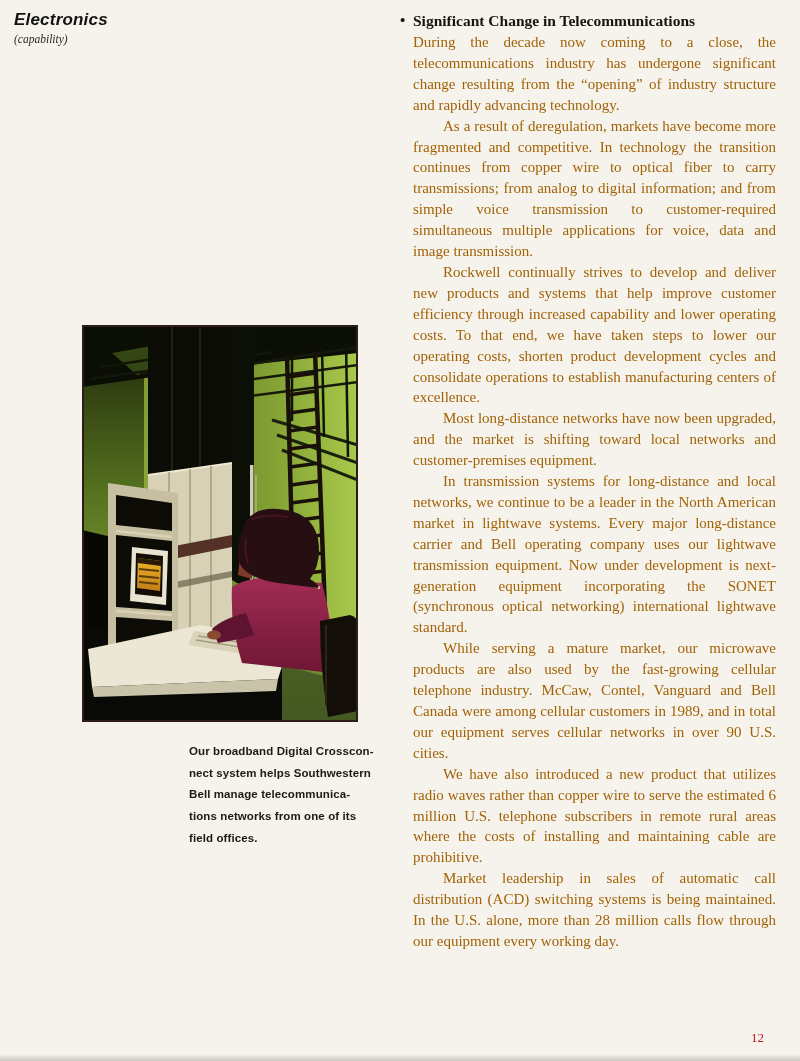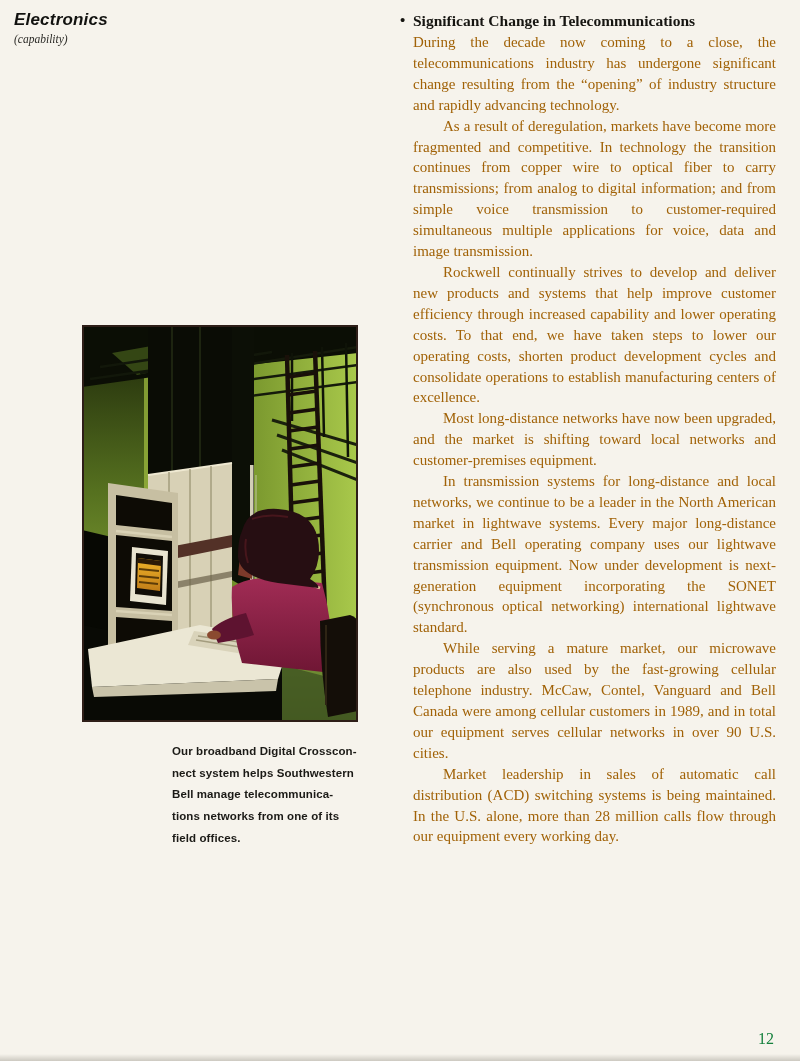"Our broadband Digital Crosscon-" .photo-caption { left: 172px -> 189px }
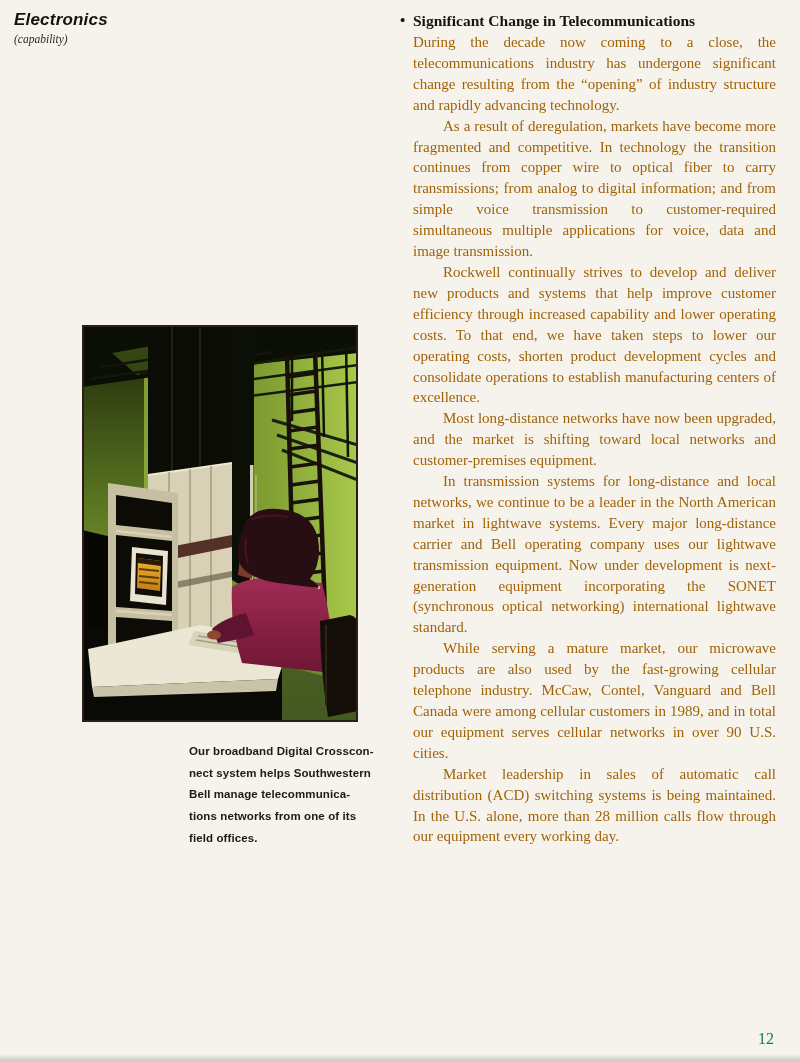"We have also introduced a" p.para { html: none -> <p>We have also introduced a new product that utilizes radio waves rather than copper wire to serve the estimated 6 million U.S. telephone subscribers in remote rural areas where the costs of installing and maintaining cable are prohibitive.</p> }
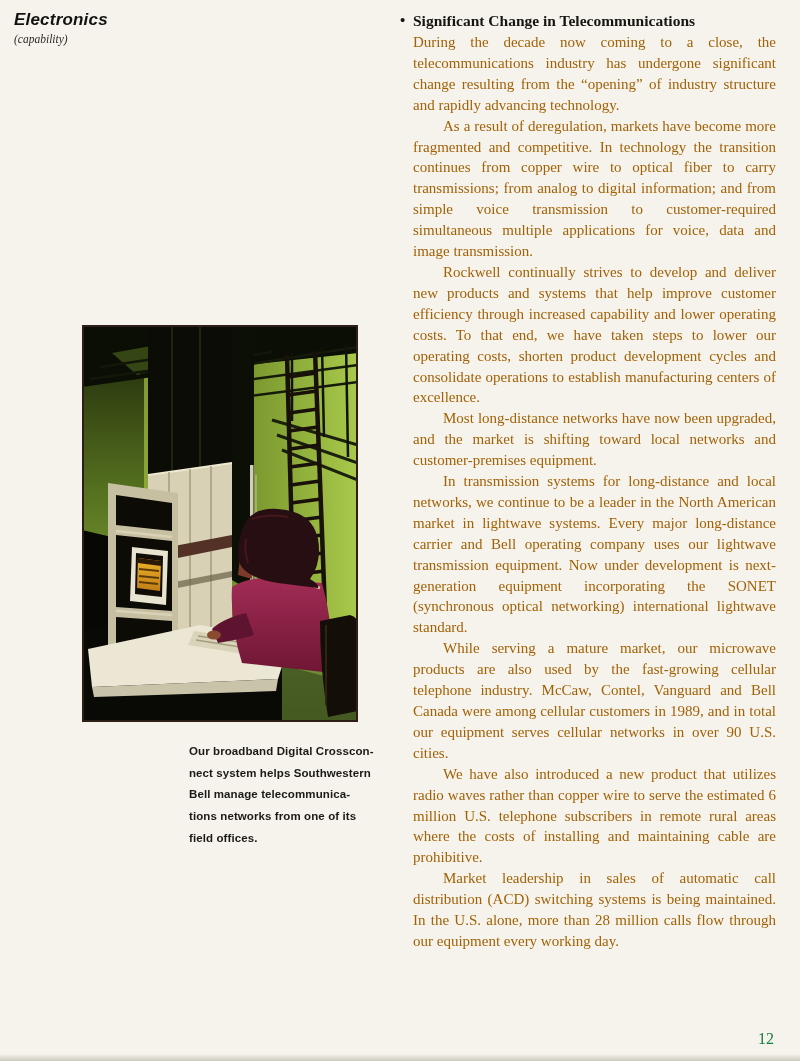"12" .page-number { color: #15803d -> #b91c1c; font-size: 16px -> 13px; right: 26px -> 36px }
